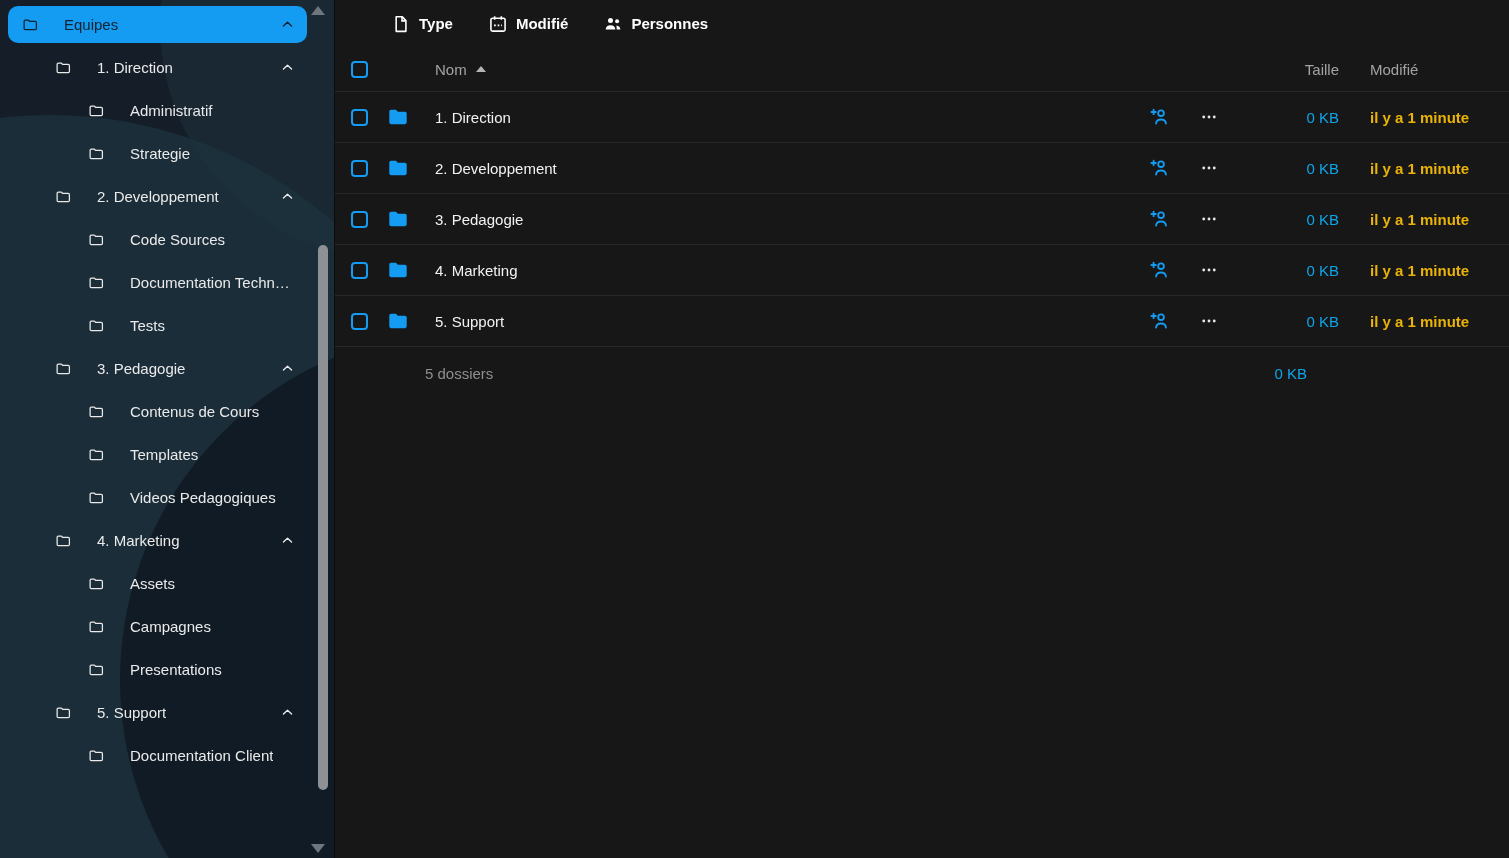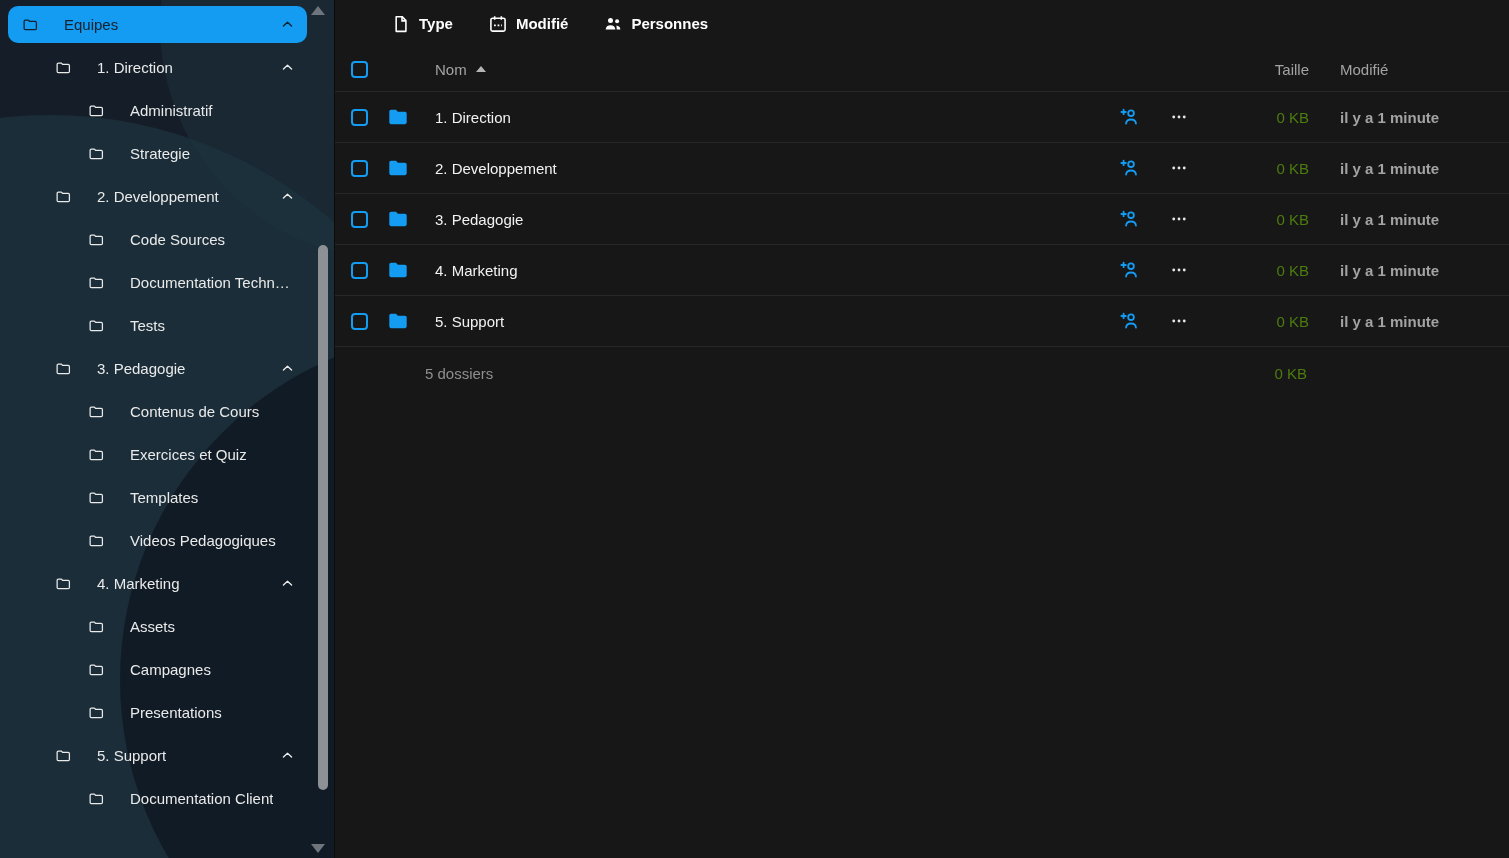"Nom" .frow { padding-right: 30px -> none }
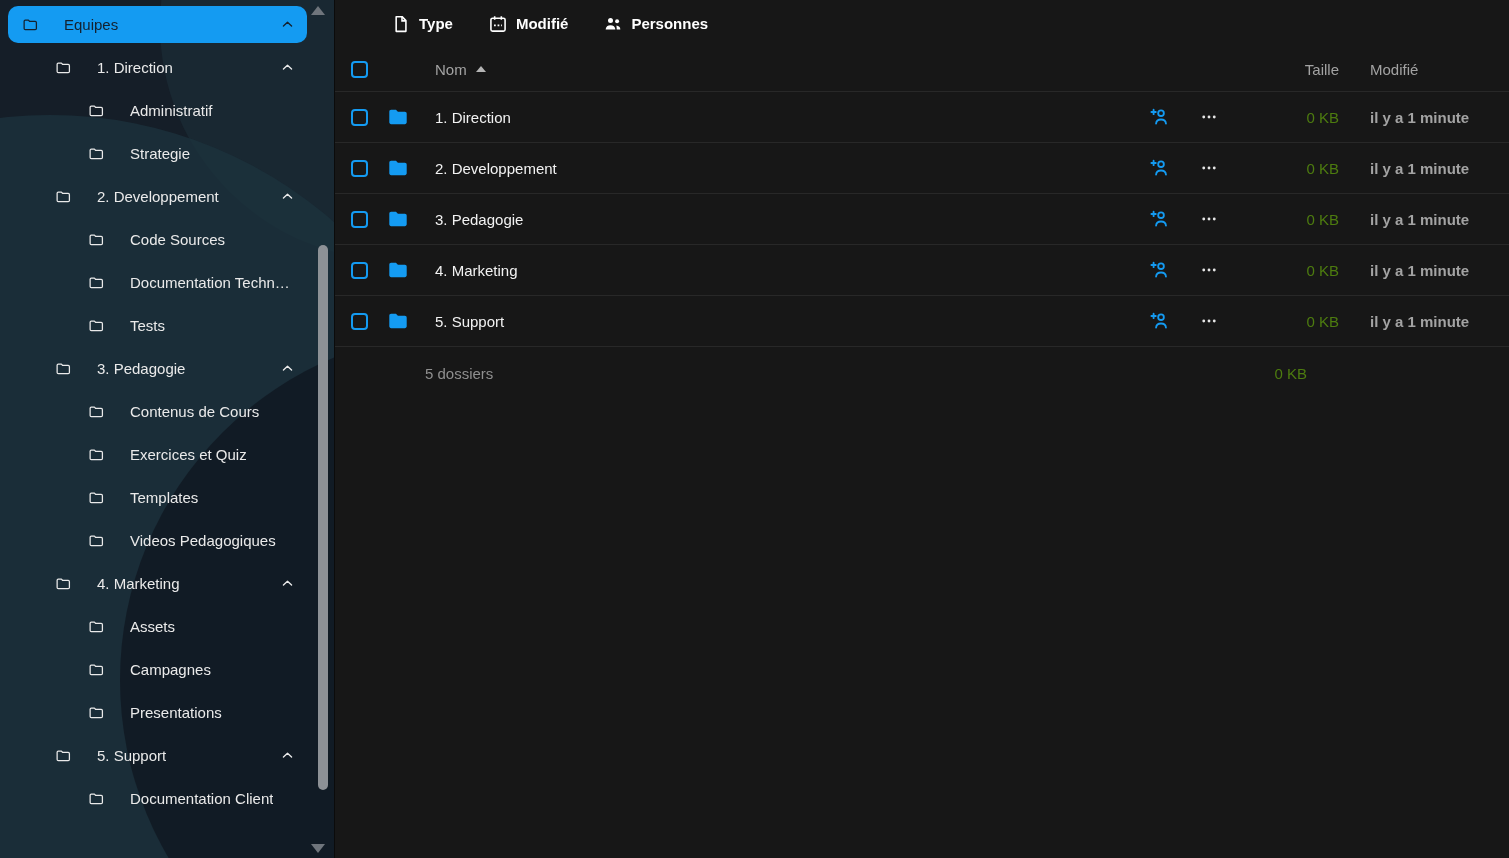"0 KB" .col-size { color: #4d7c0f -> #0ea5e9 }
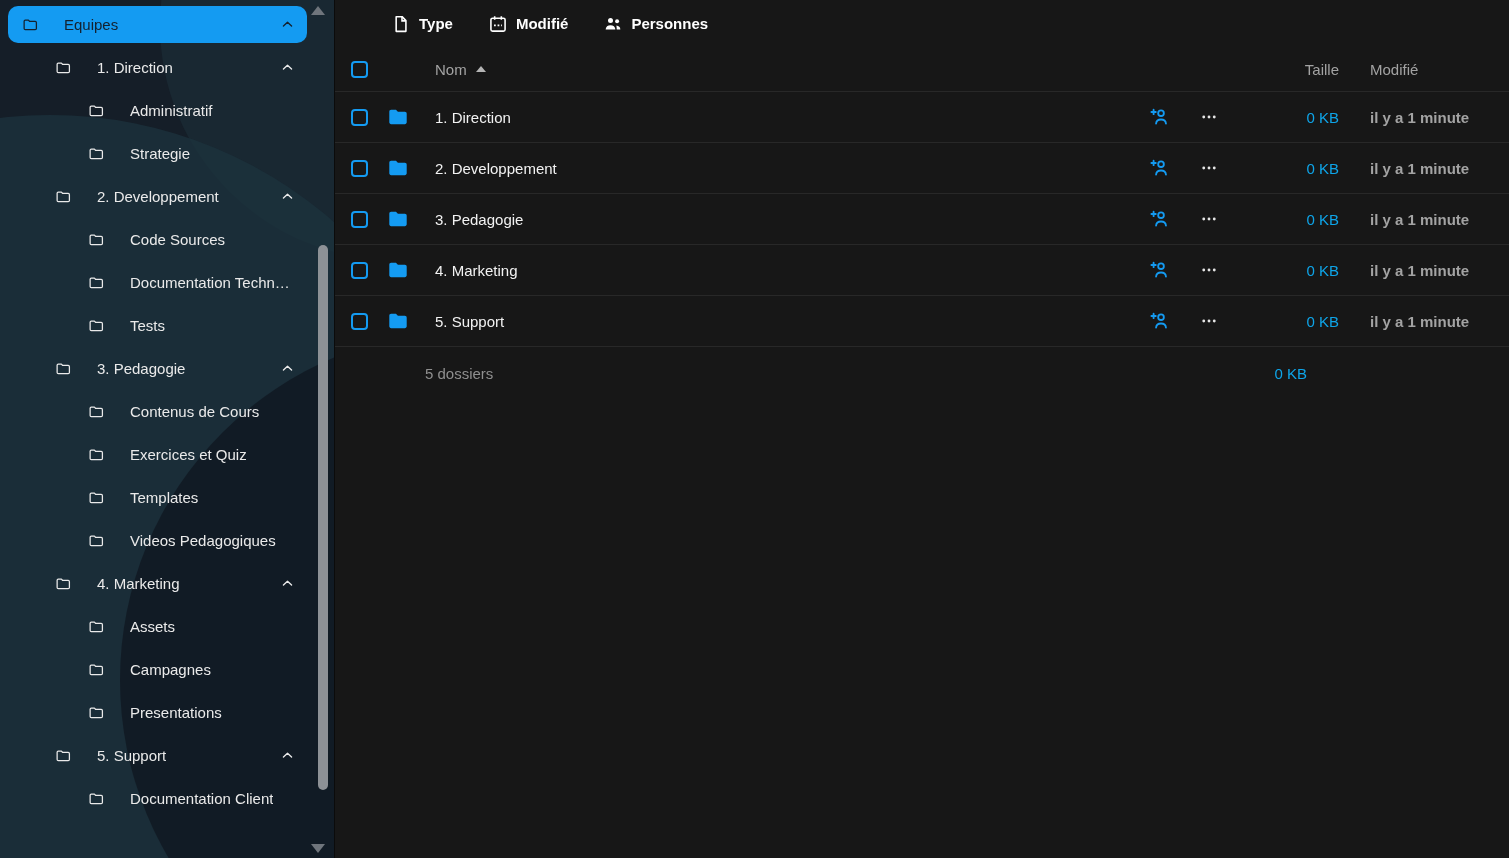"il y a 1 minute" .col-modified { color: #a3a3a3 -> #eab308 }
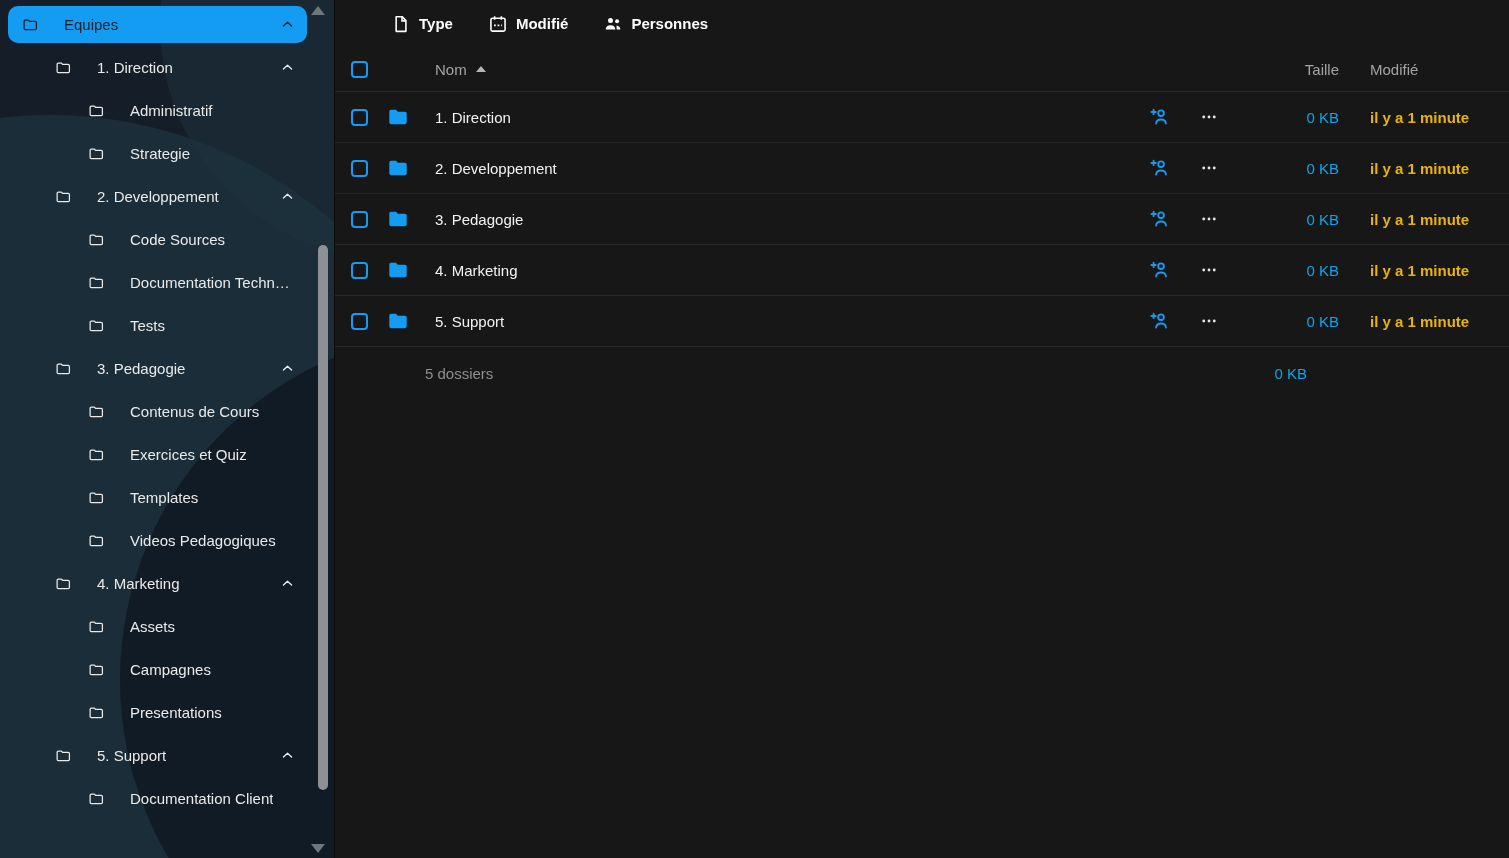"Exercices et Quiz" div.tree-item { html: <div> <span> <svg> <path></path> </svg> </span> <span>Exercices et Quiz</span> </div> -> none }
